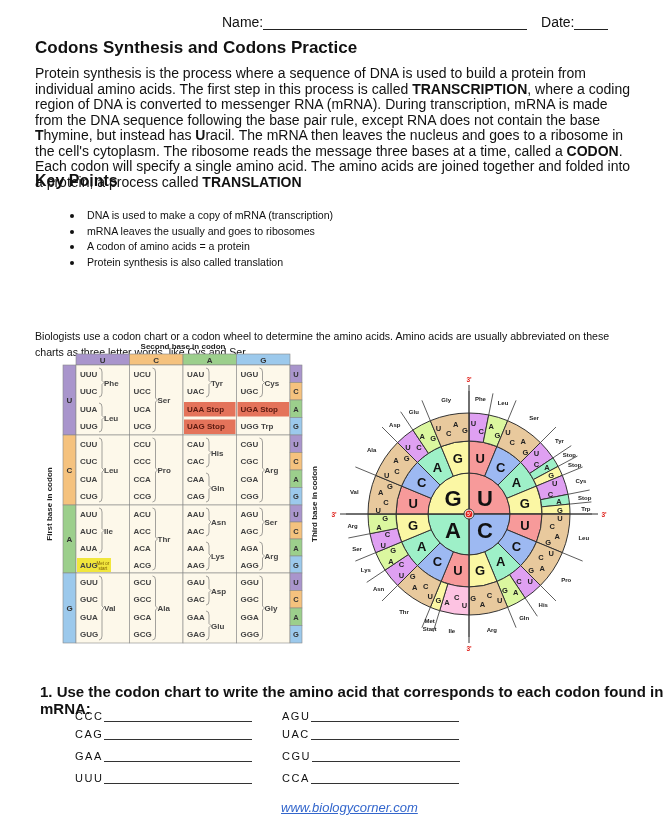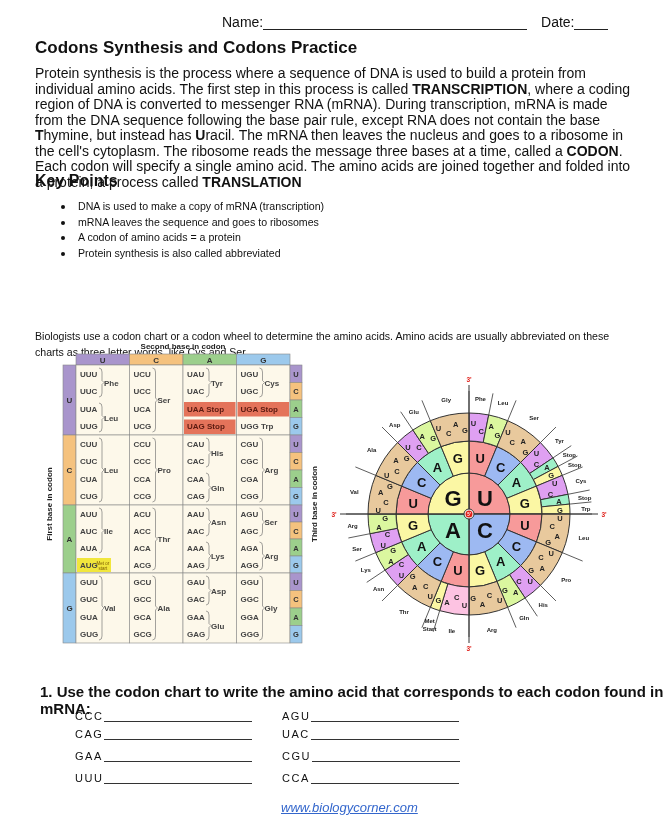"DNA is used to make" .kp-list { margin: 3px -> 12px }
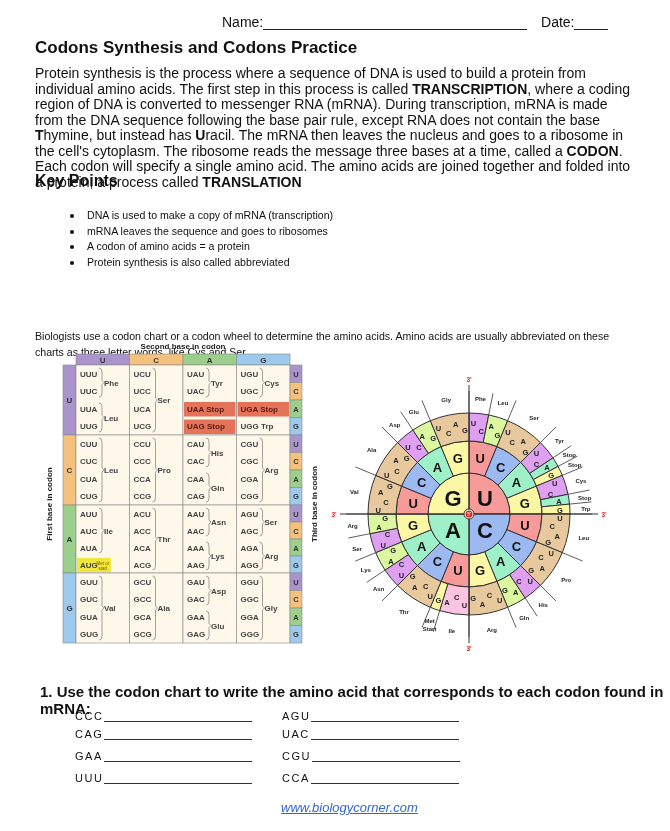"mRNA leaves the sequence and" li { text: sequence -> usually }
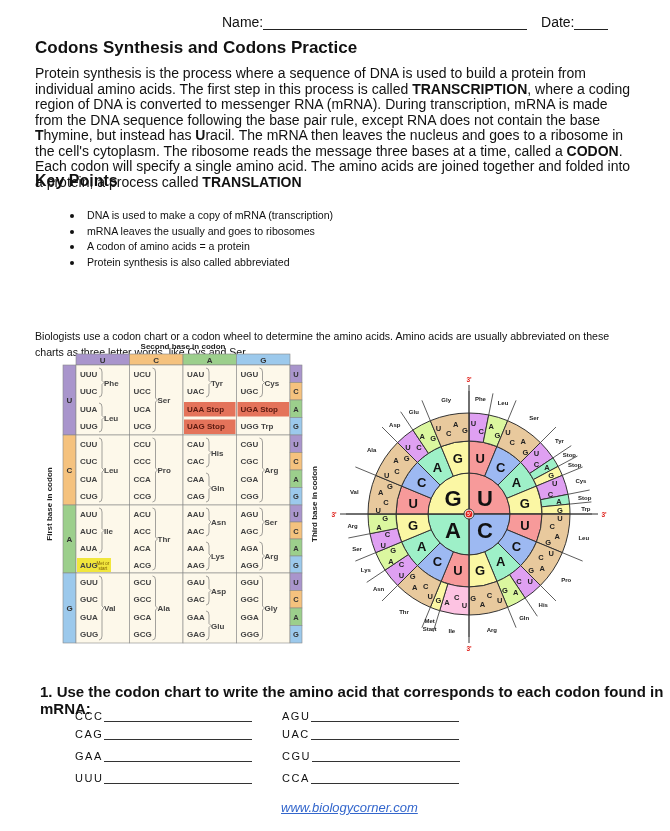"Protein synthesis is also called" li { text: abbreviated -> translation }
